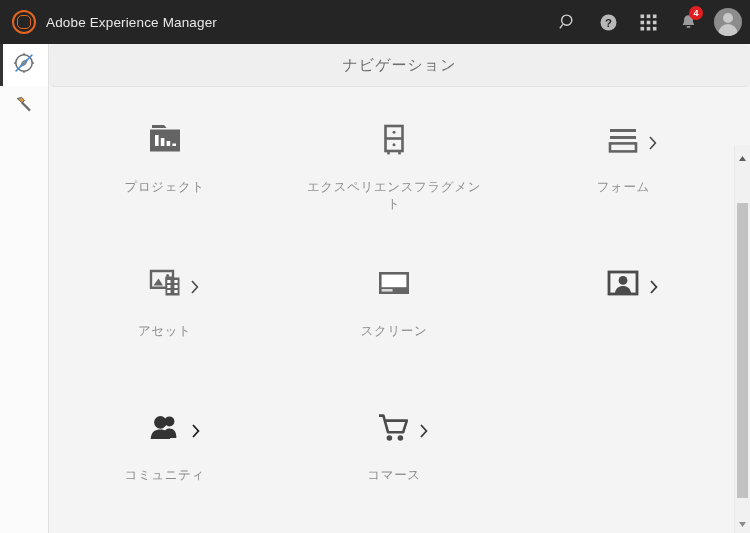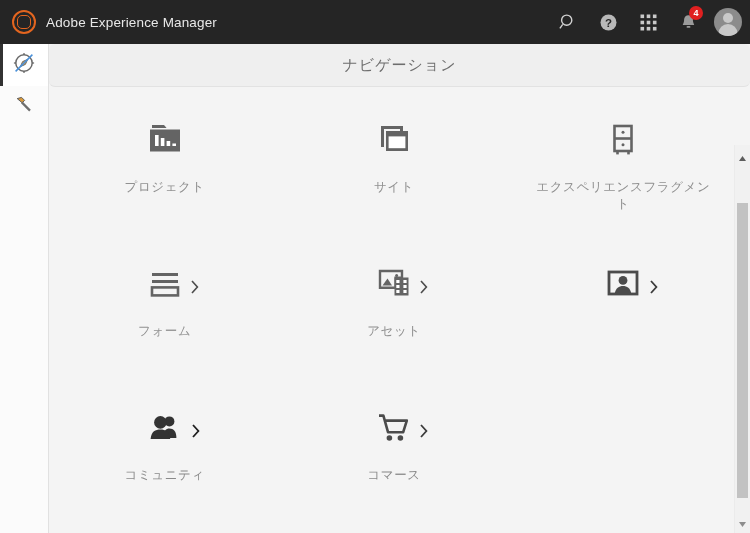"サイト" div.tile { html: <div> <div> <span> <svg> <path></path> <rect></rect> <rect></rect> </svg> </span> </div> <div>サイト</div> </div> -> none }
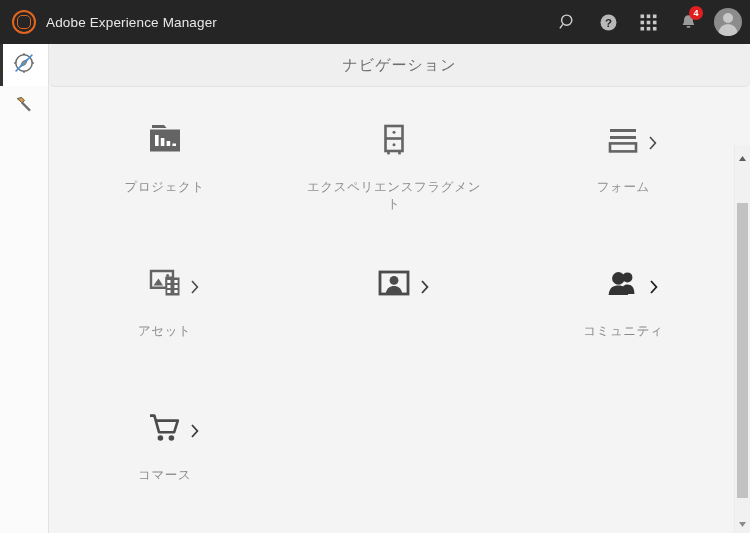"スクリーン" div.tile { html: none -> <div> <div> <span> <svg> <rect></rect> <rect></rect> <rect></rect> </svg> </span> </div> <div>スクリーン</div> </div> }
